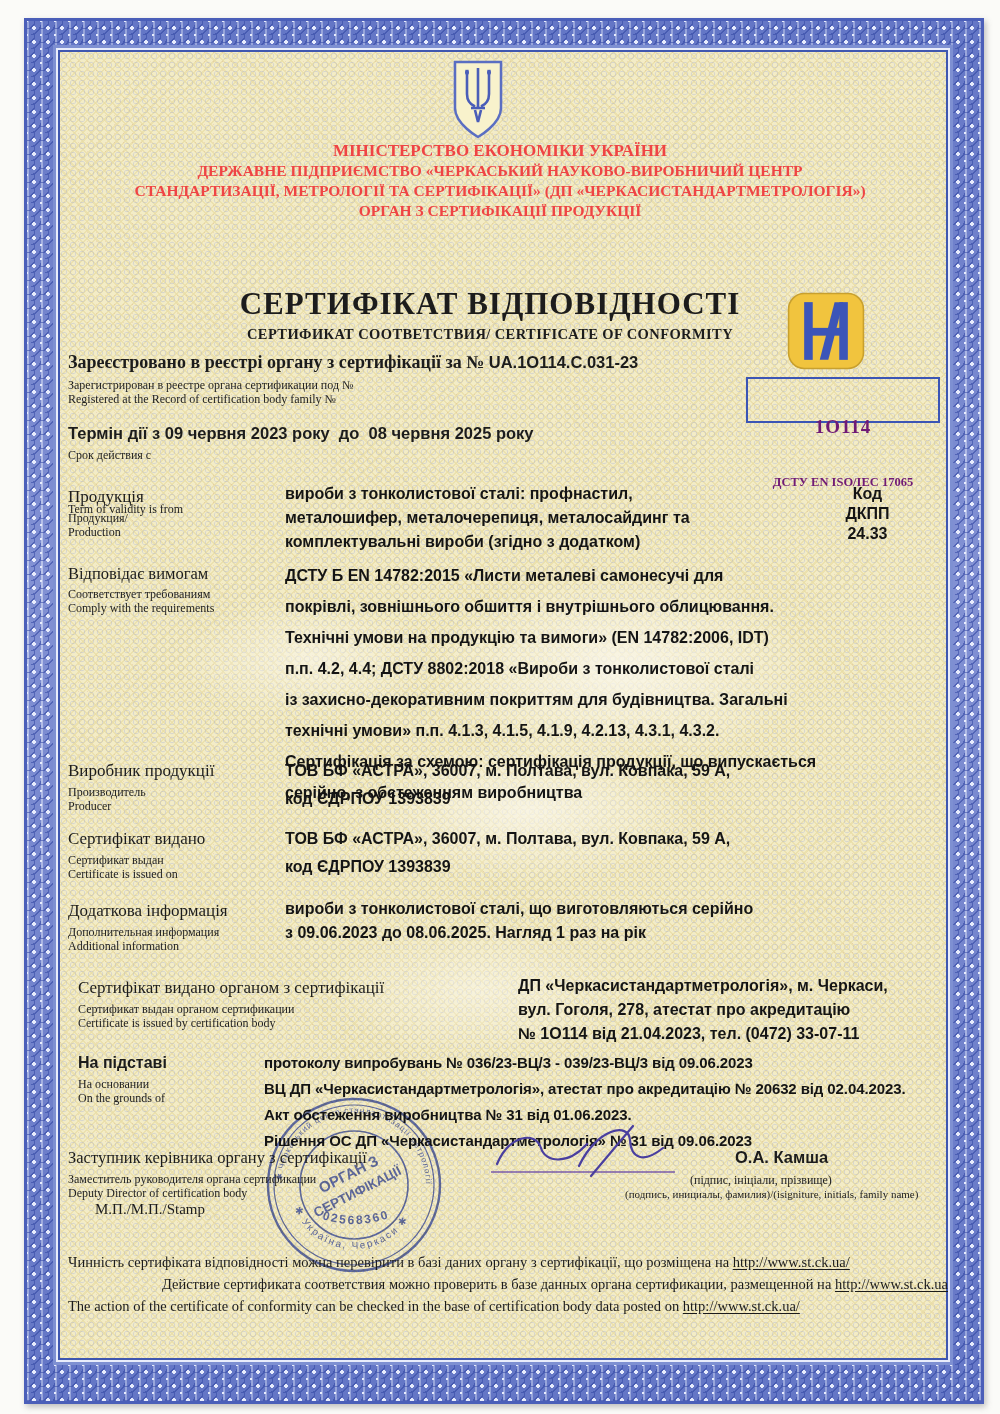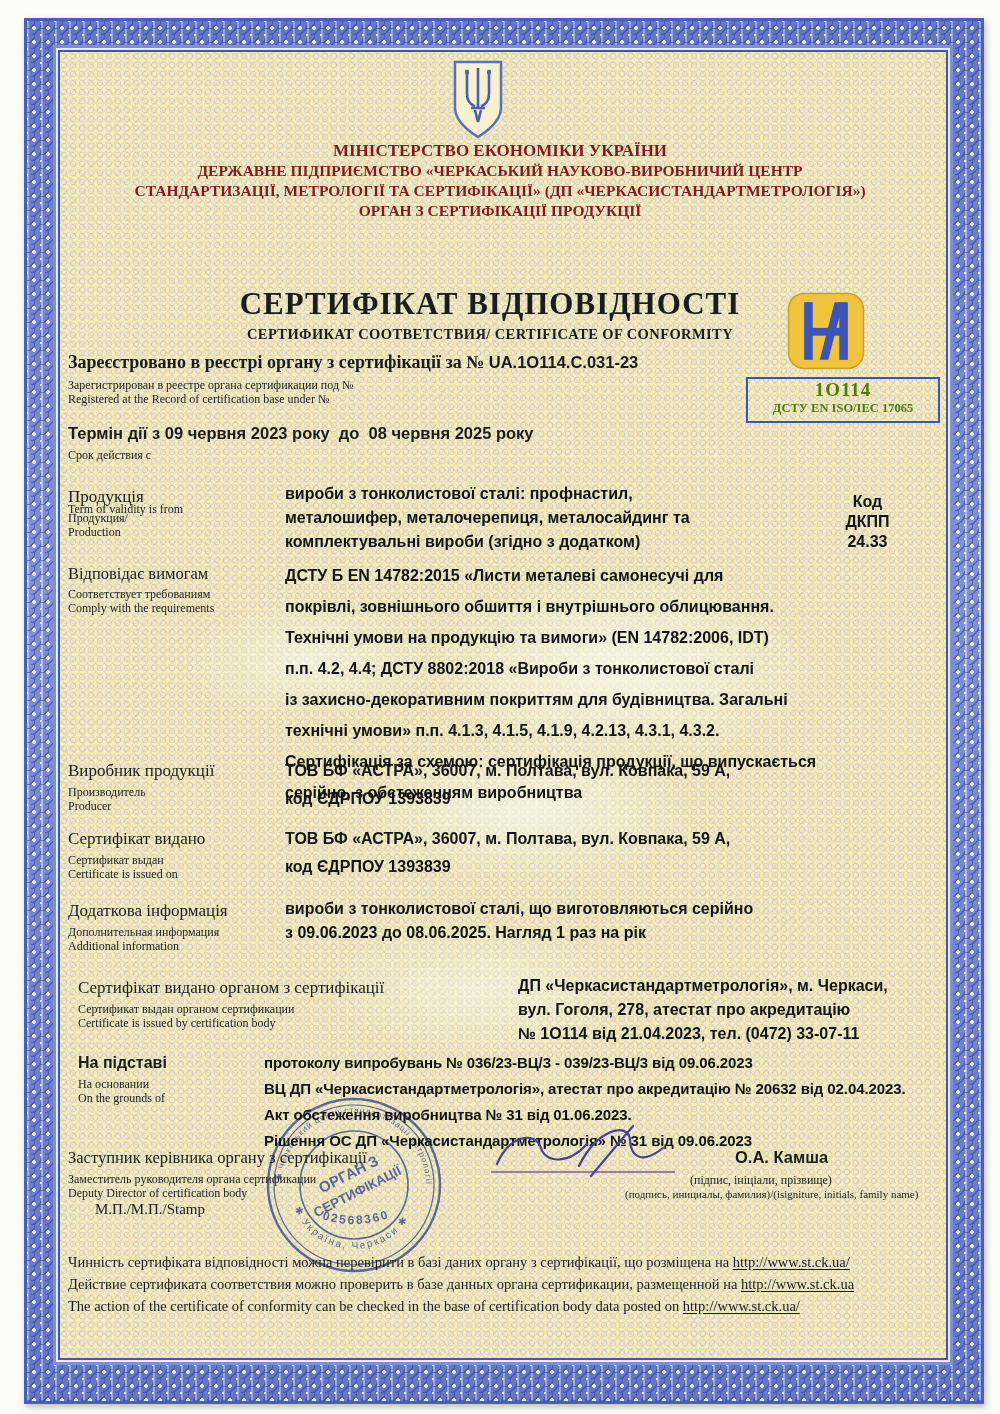"МІНІСТЕРСТВО ЕКОНОМІКИ УКРАЇНИ" .hdr { color: #7f1d1d -> #ef4444 }
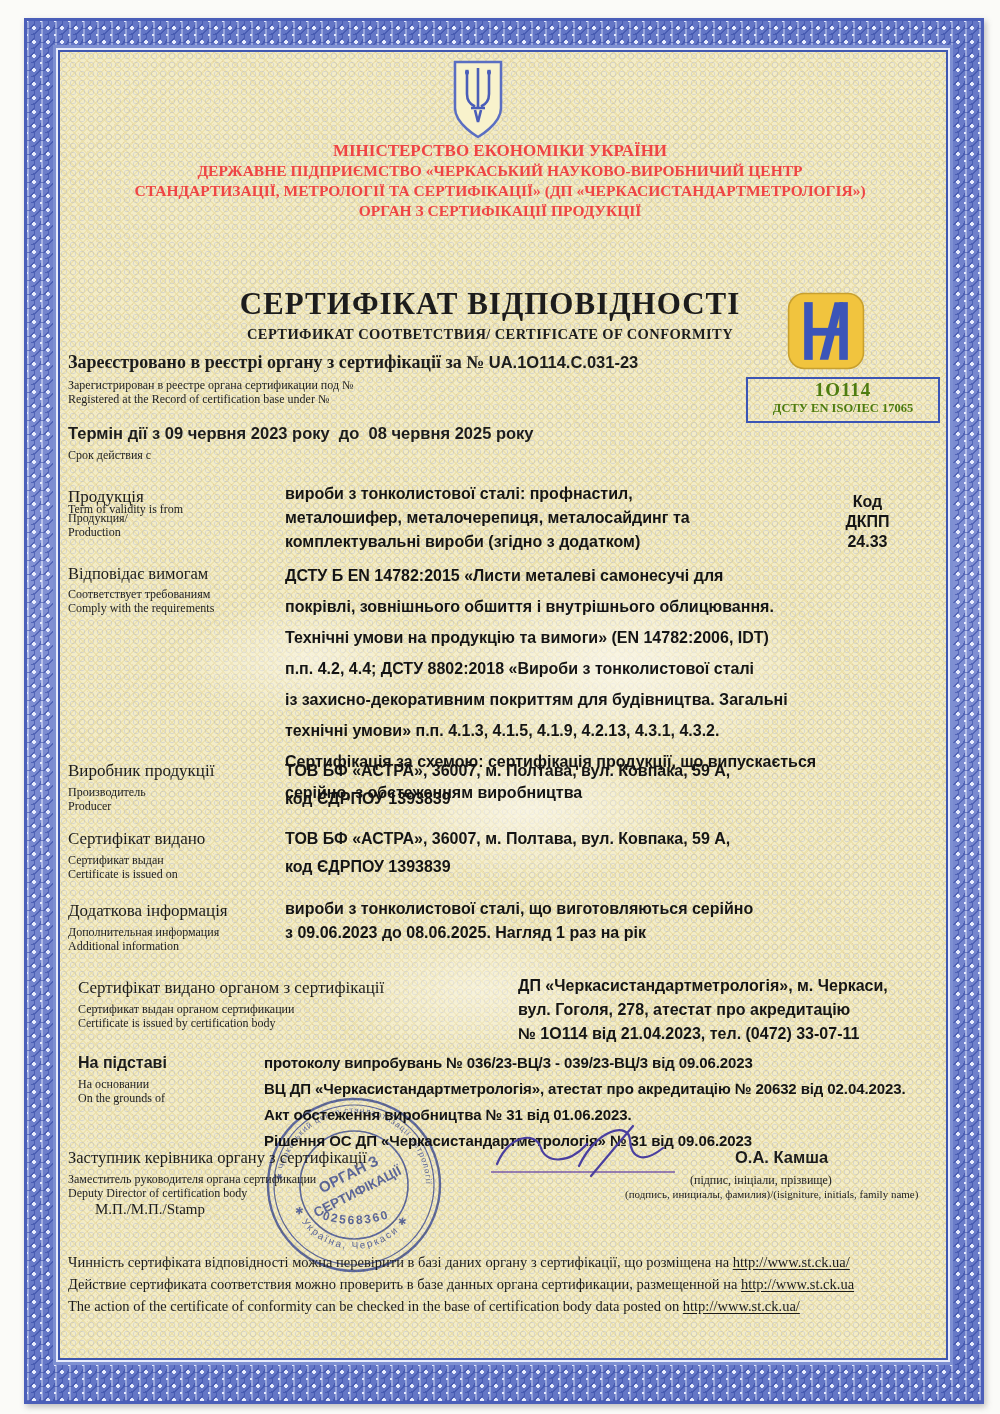"Registered at the Record of" div.abs { text: base under -> body family }
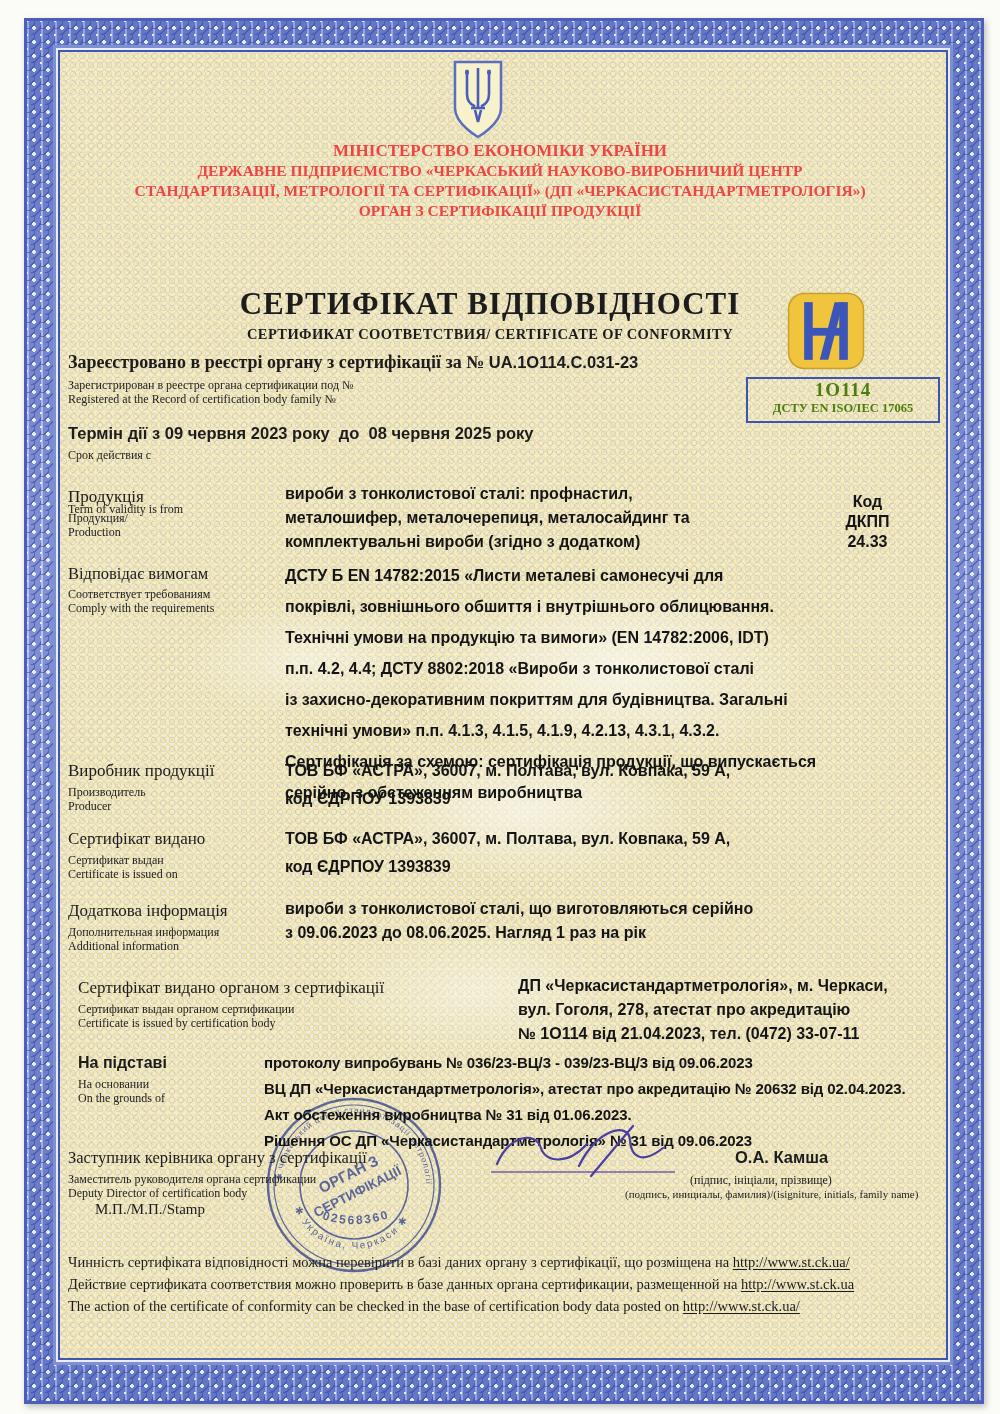"1О114" .blue { color: #4d7c0f -> #701a75; margin-top: none -> 37px }
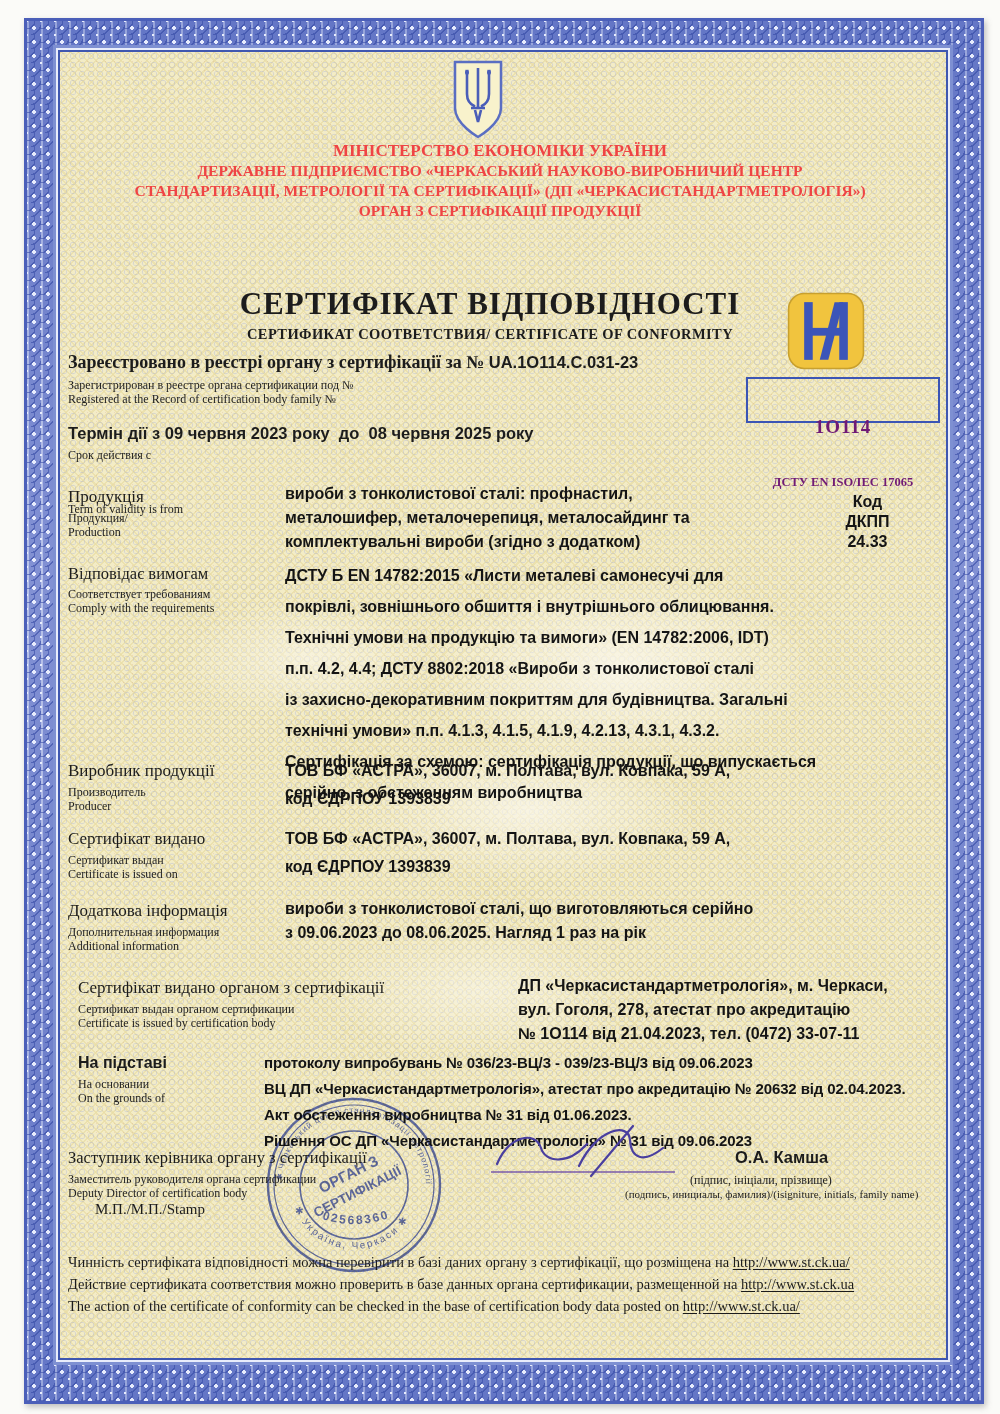"Код" div.abs { margin-top: 8px -> none }
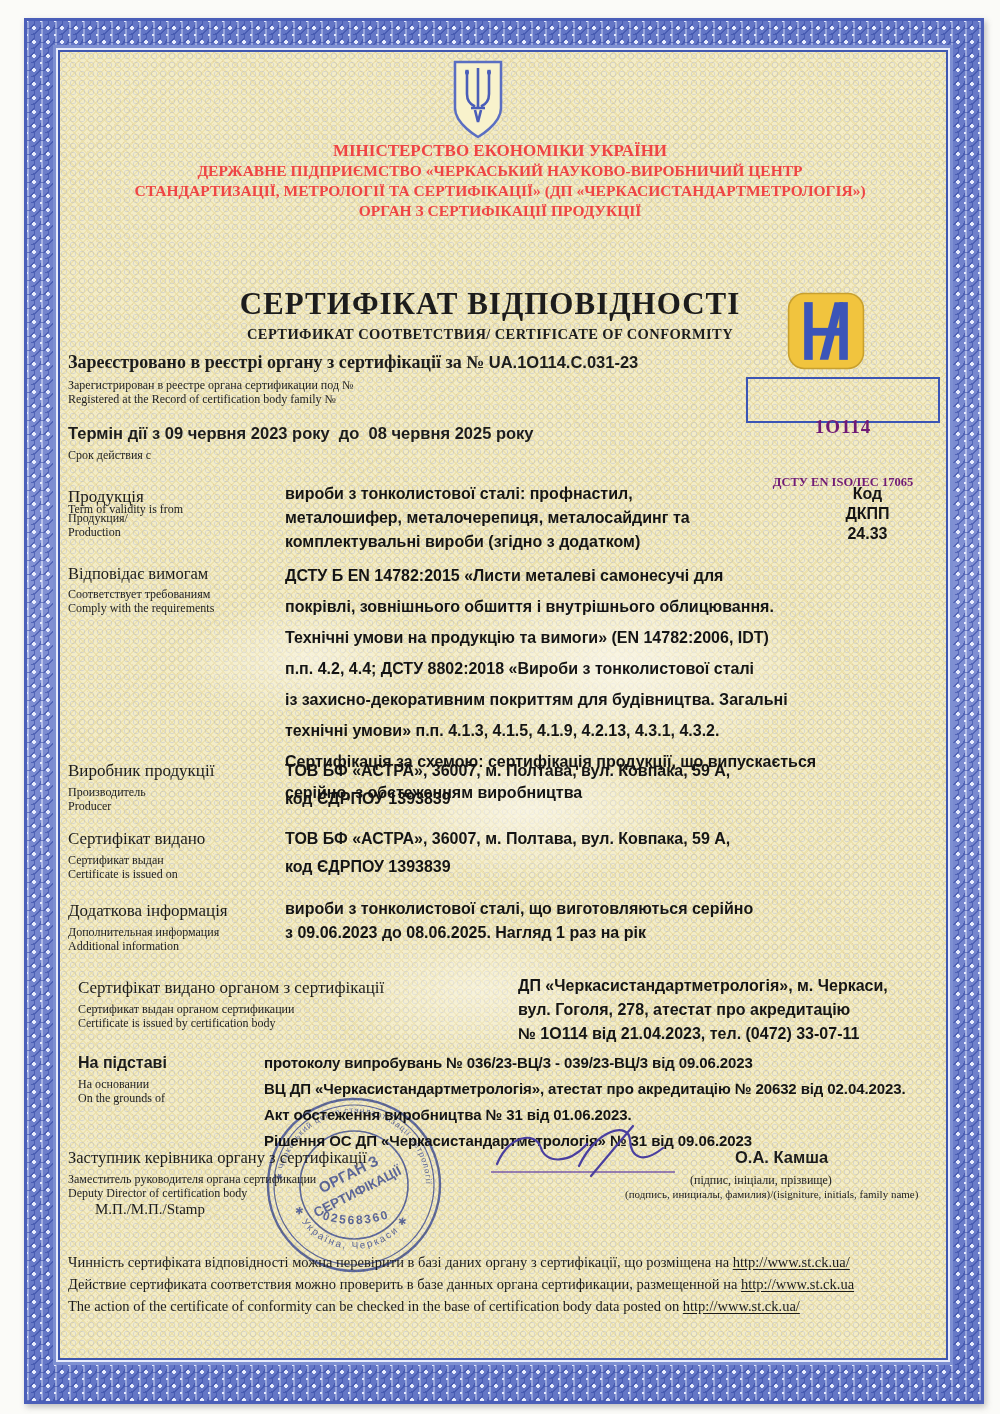"Действие сертификата соответствия можно" div.abs { text-align: none -> right }
